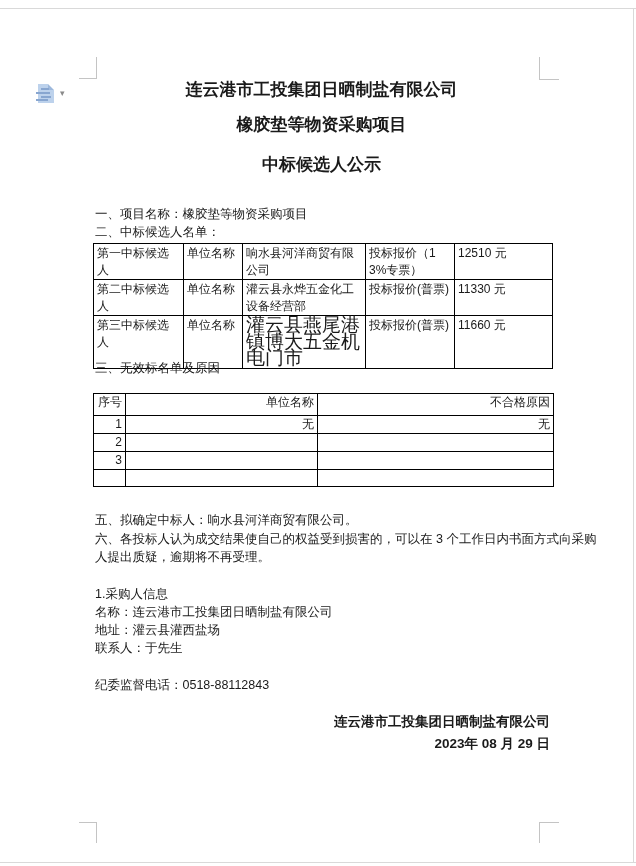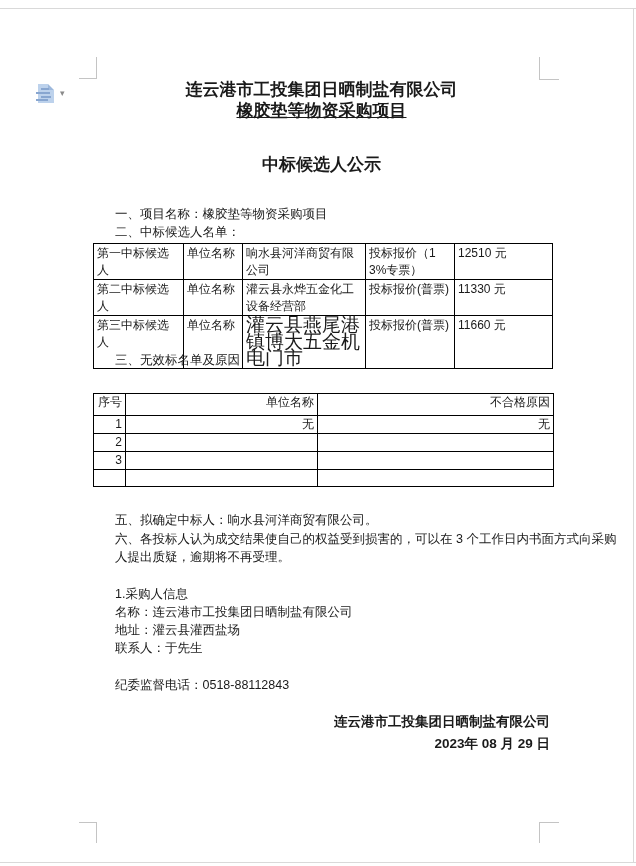"橡胶垫等物资采购项目" .t2 { text-decoration: underline -> none; top: 100px -> 114px }
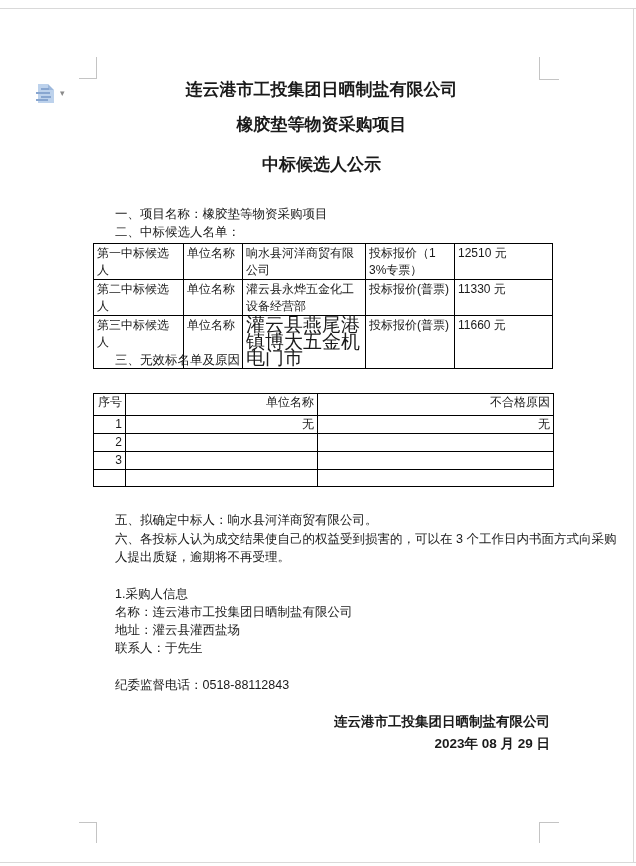"一、项目名称：橡胶垫等物资采购项目" .line { margin-left: 20px -> none }
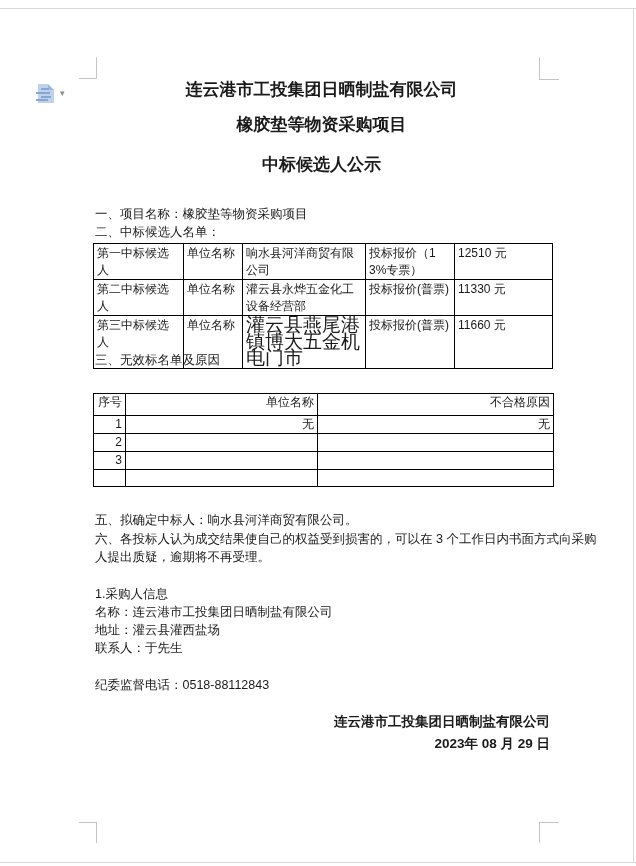"三、无效标名单及原因" div.line { top: 352px -> 360px }
